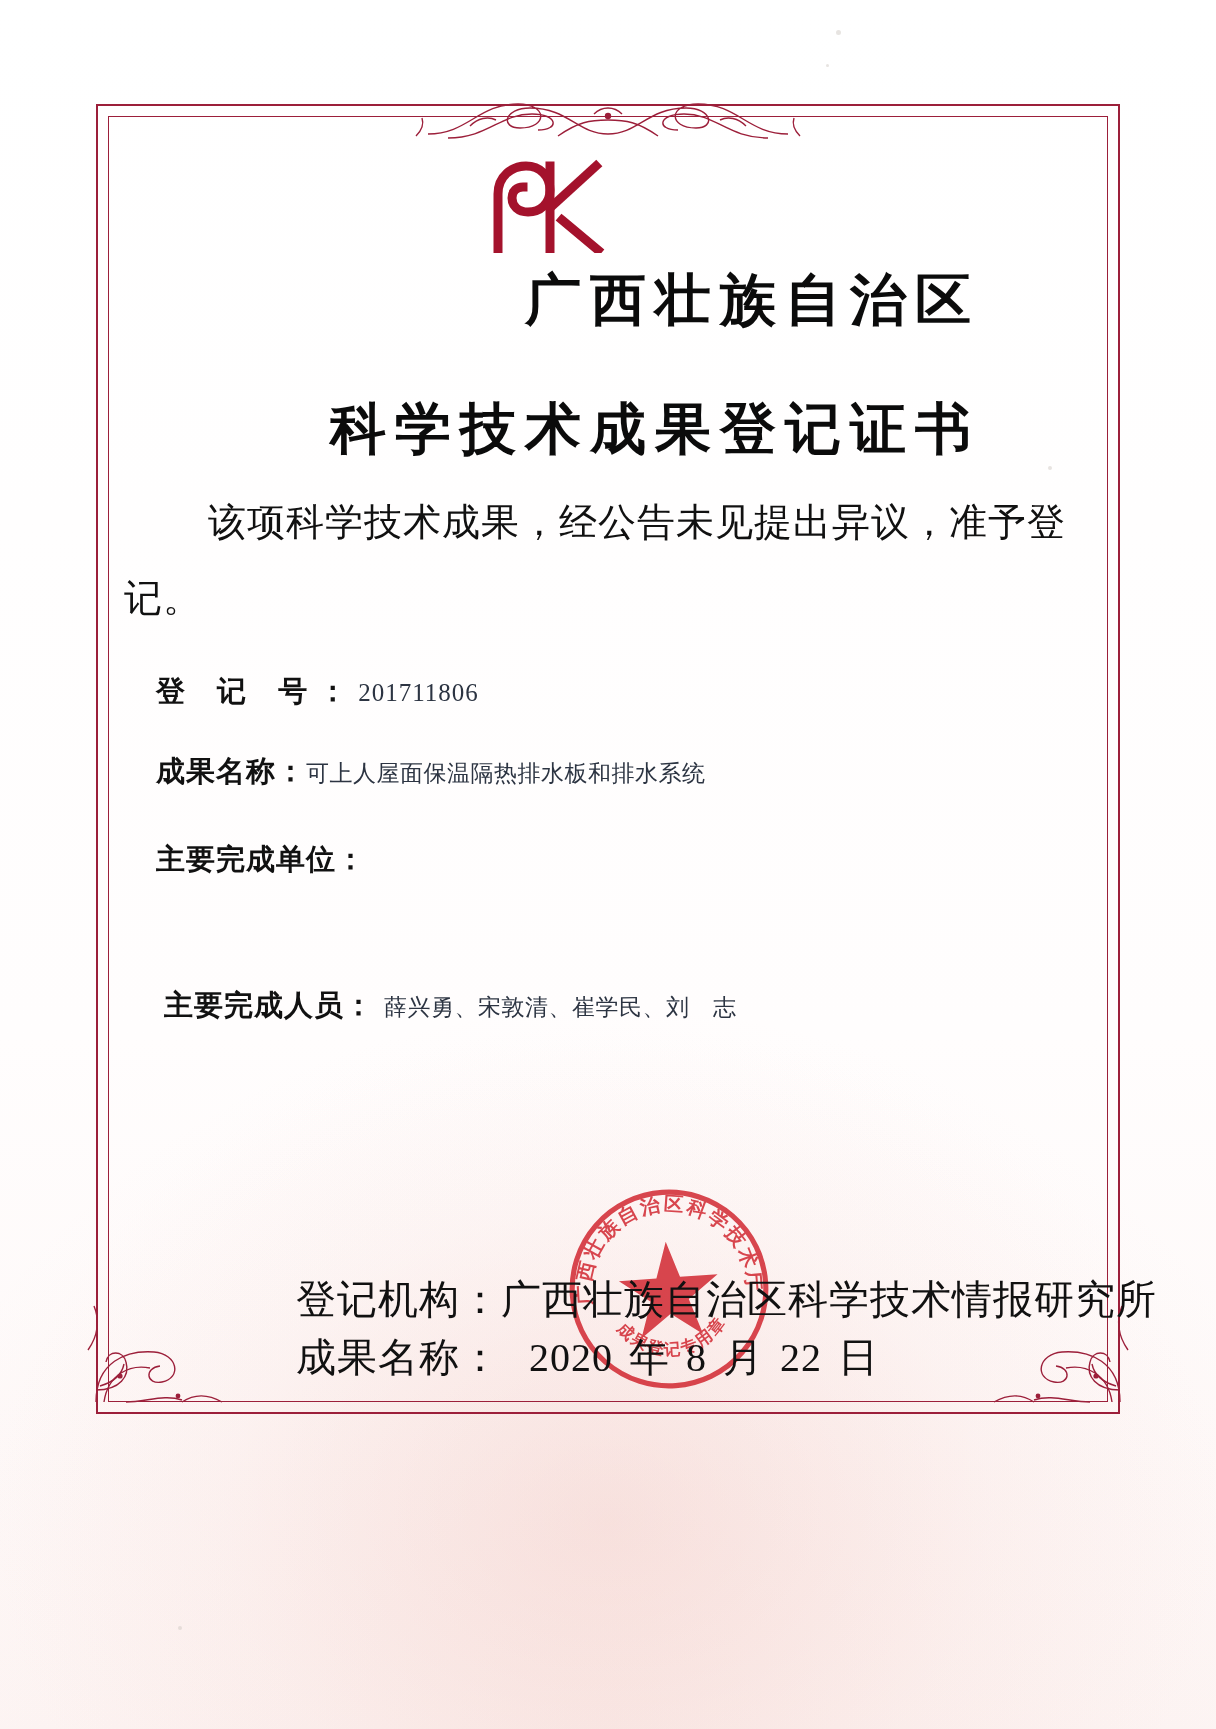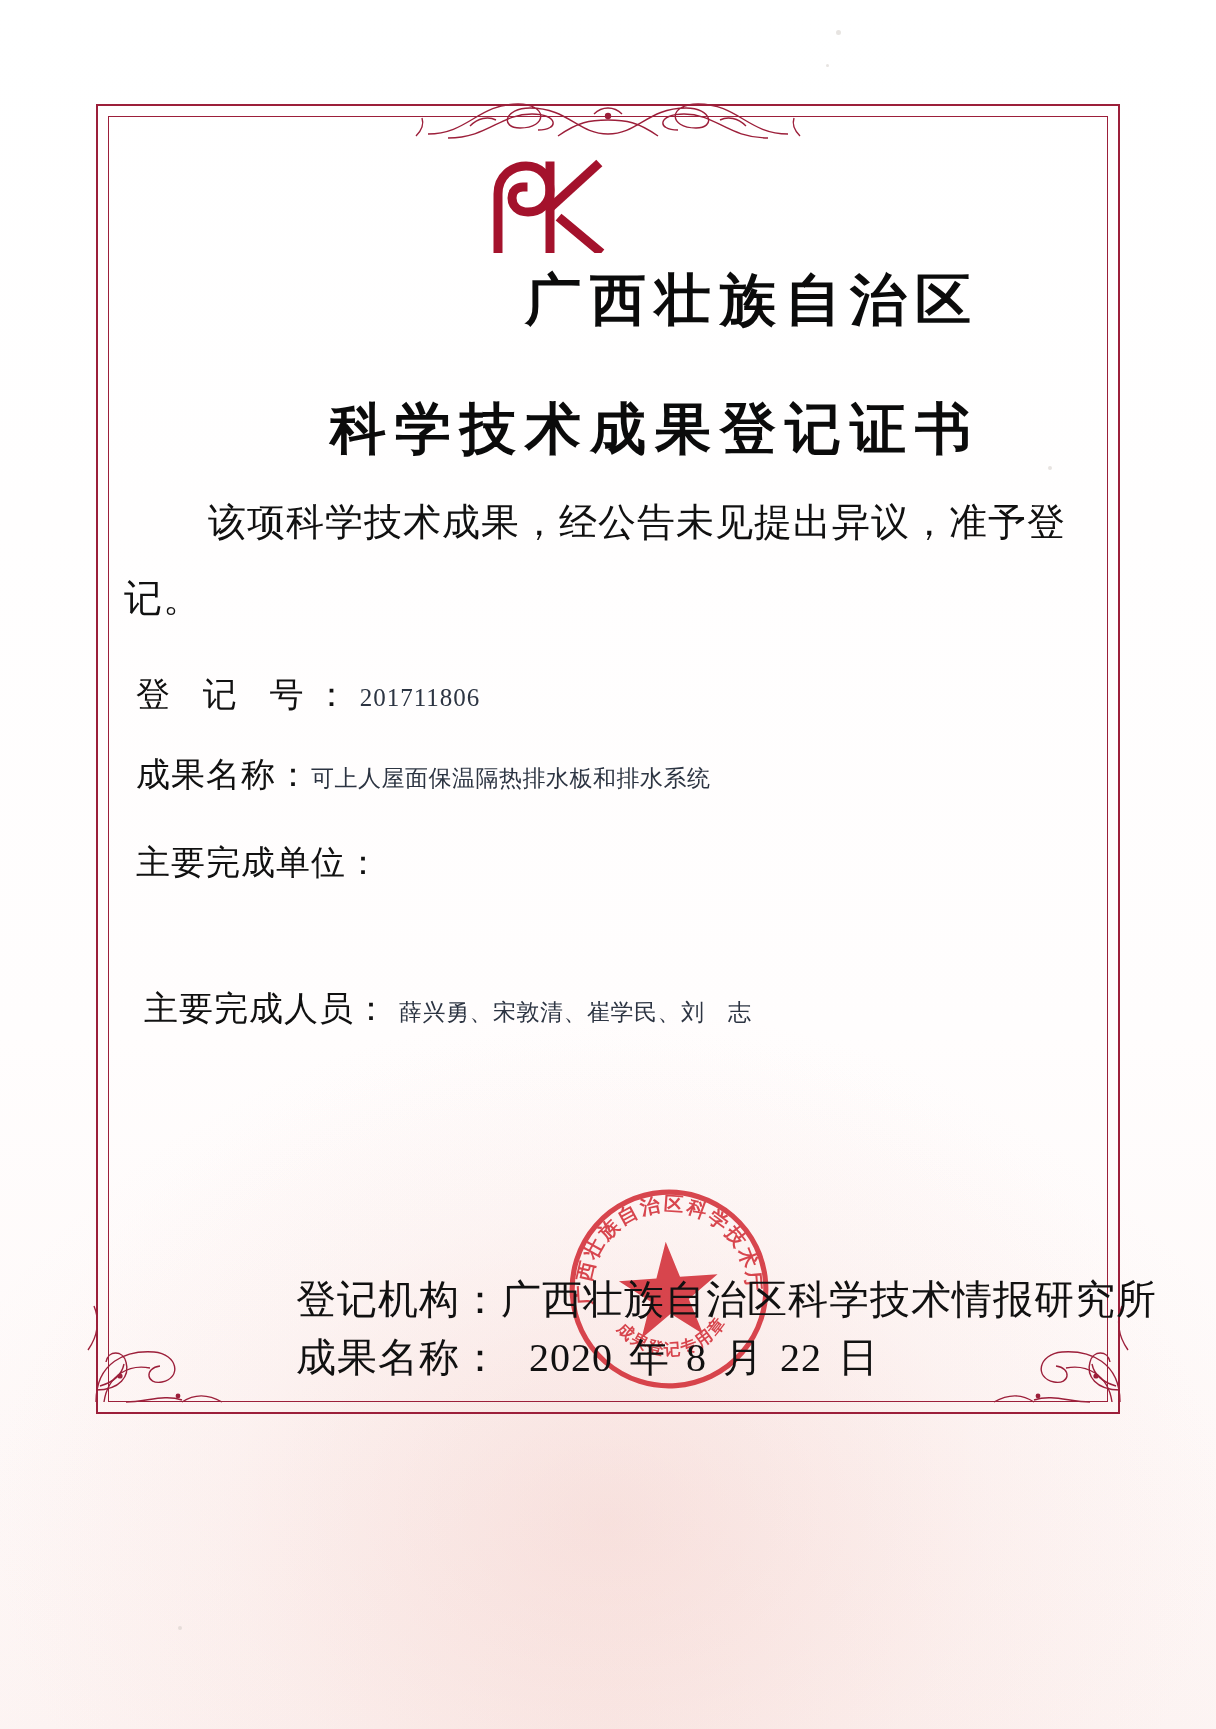"登 记 号：" .field .lab { font-size: 34px -> 29px; font-weight: normal -> bold; margin-left: none -> 20px }
